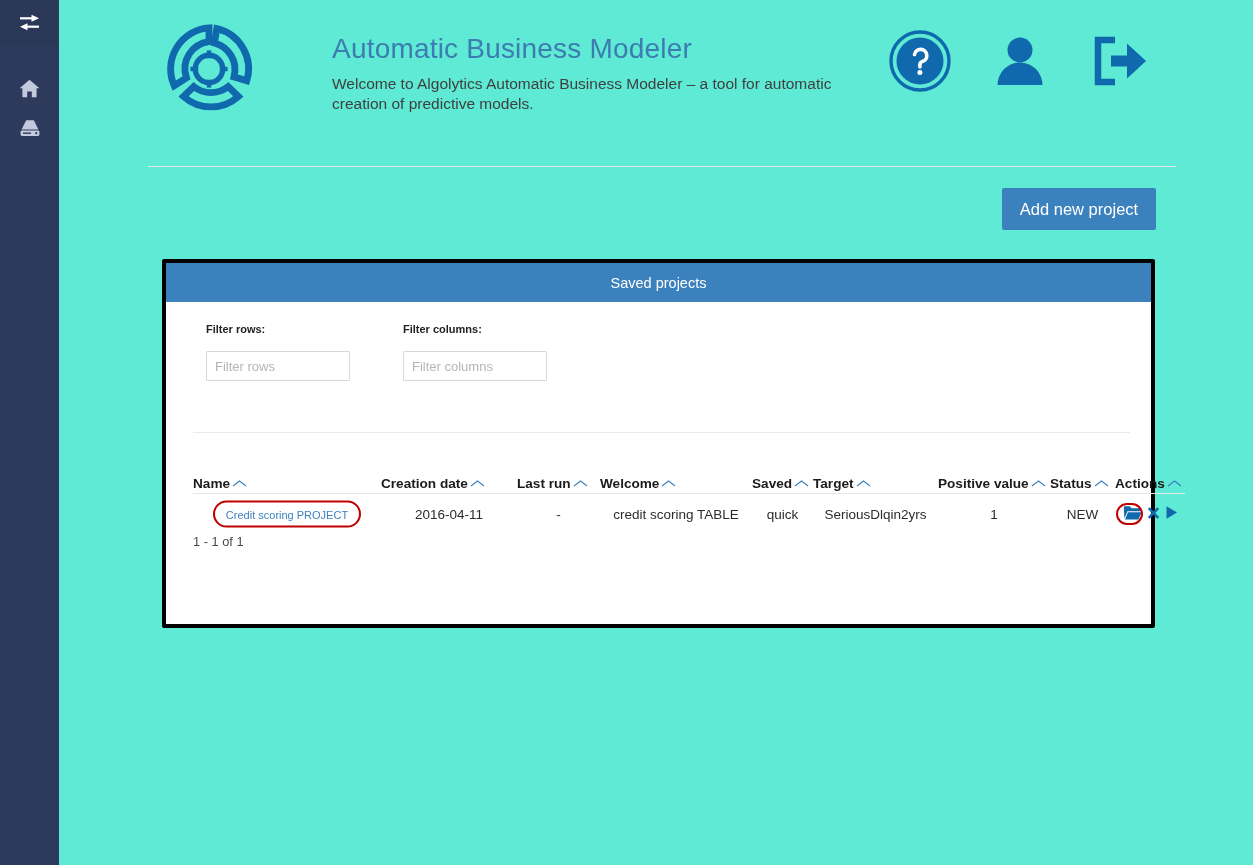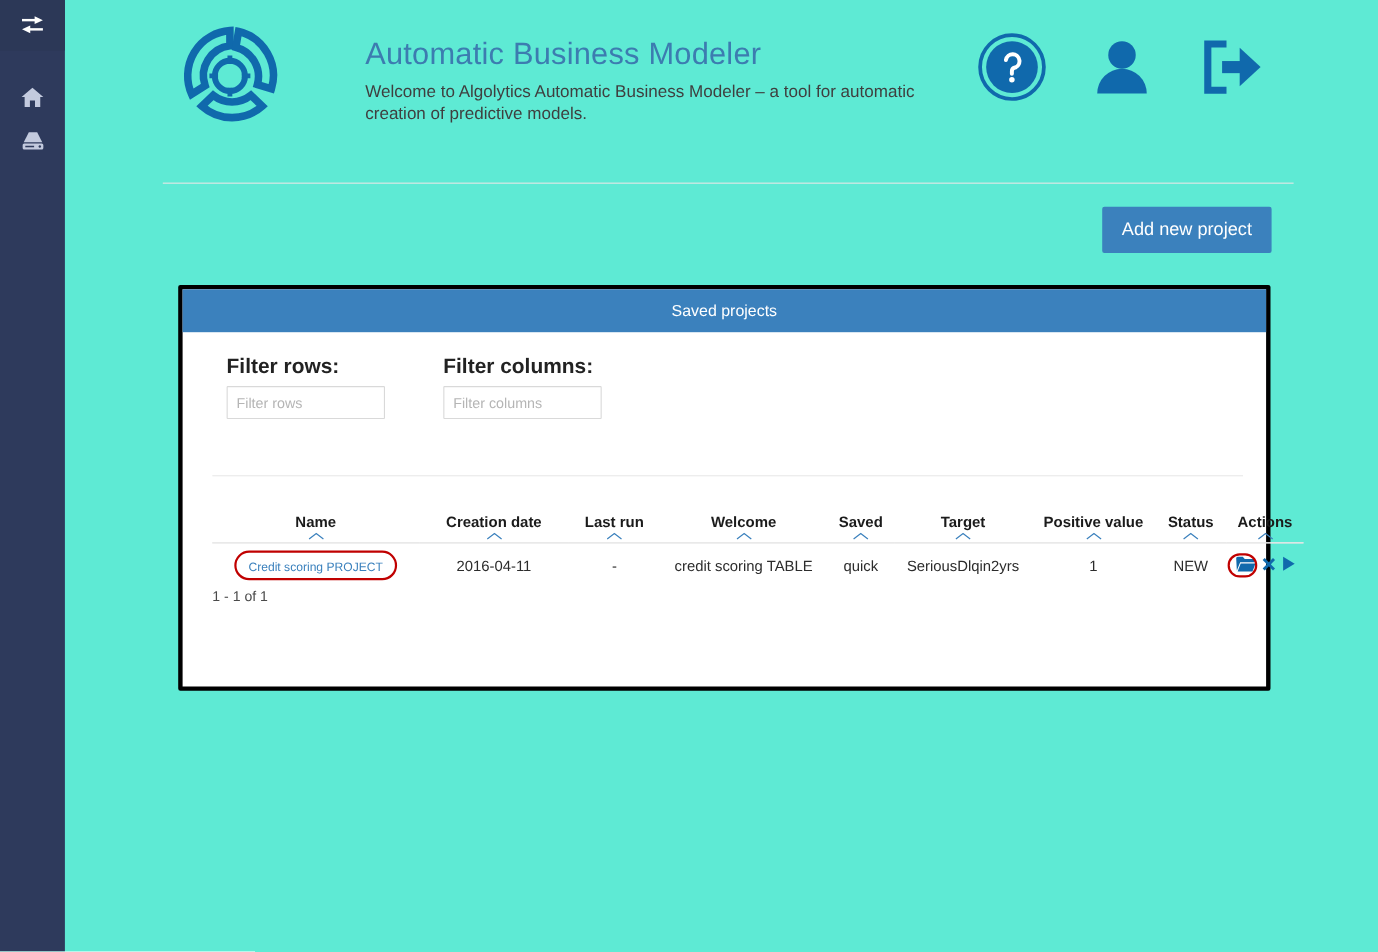"Filter rows:" .flabel { font-size: 19px -> 11px; margin-bottom: 6px -> 16px }
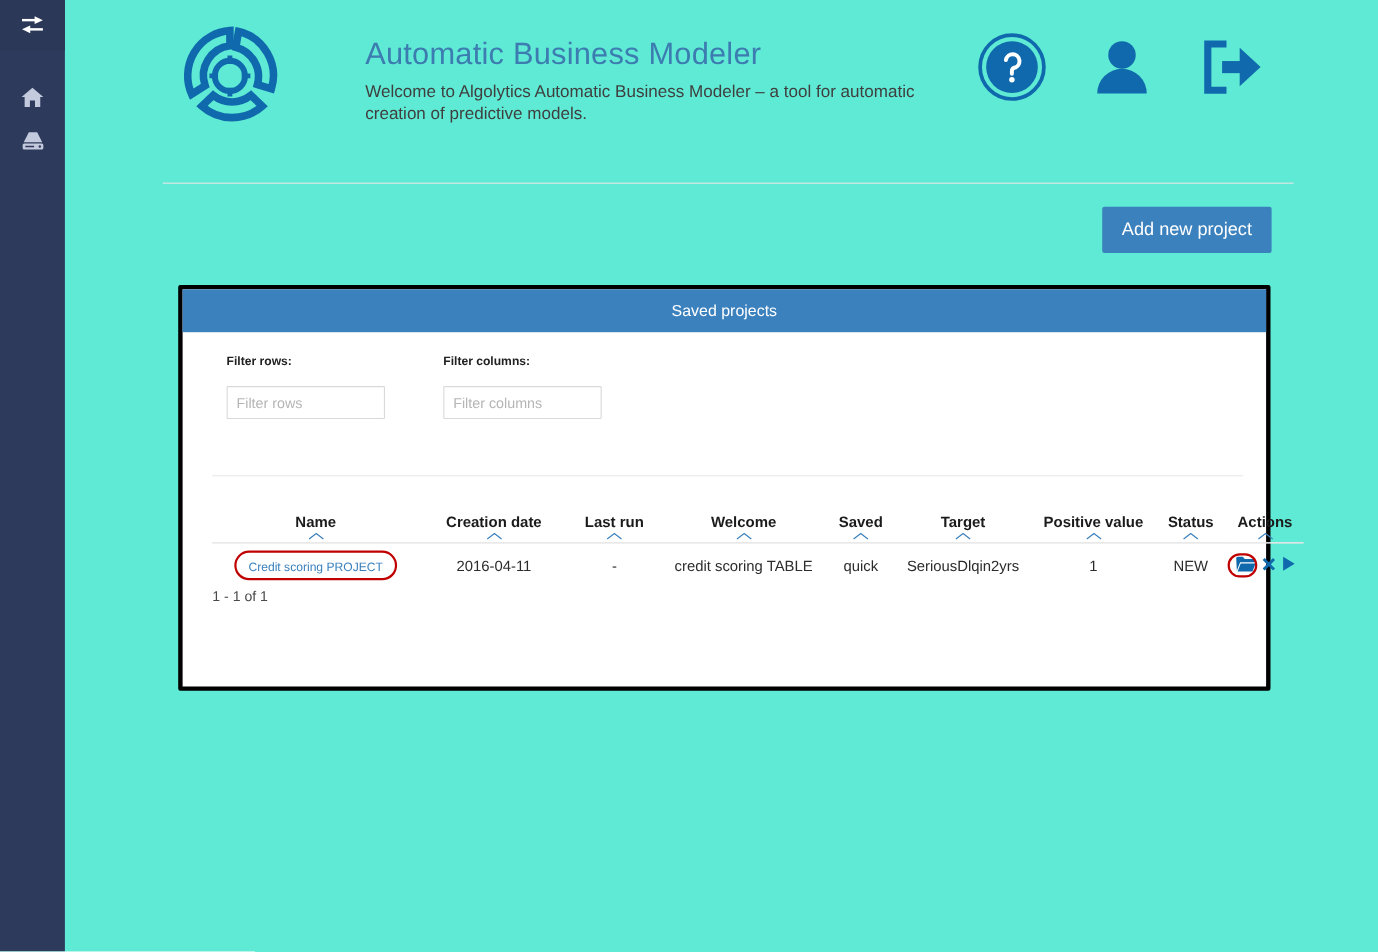"Name" .th-inner { flex-direction: column -> none }
